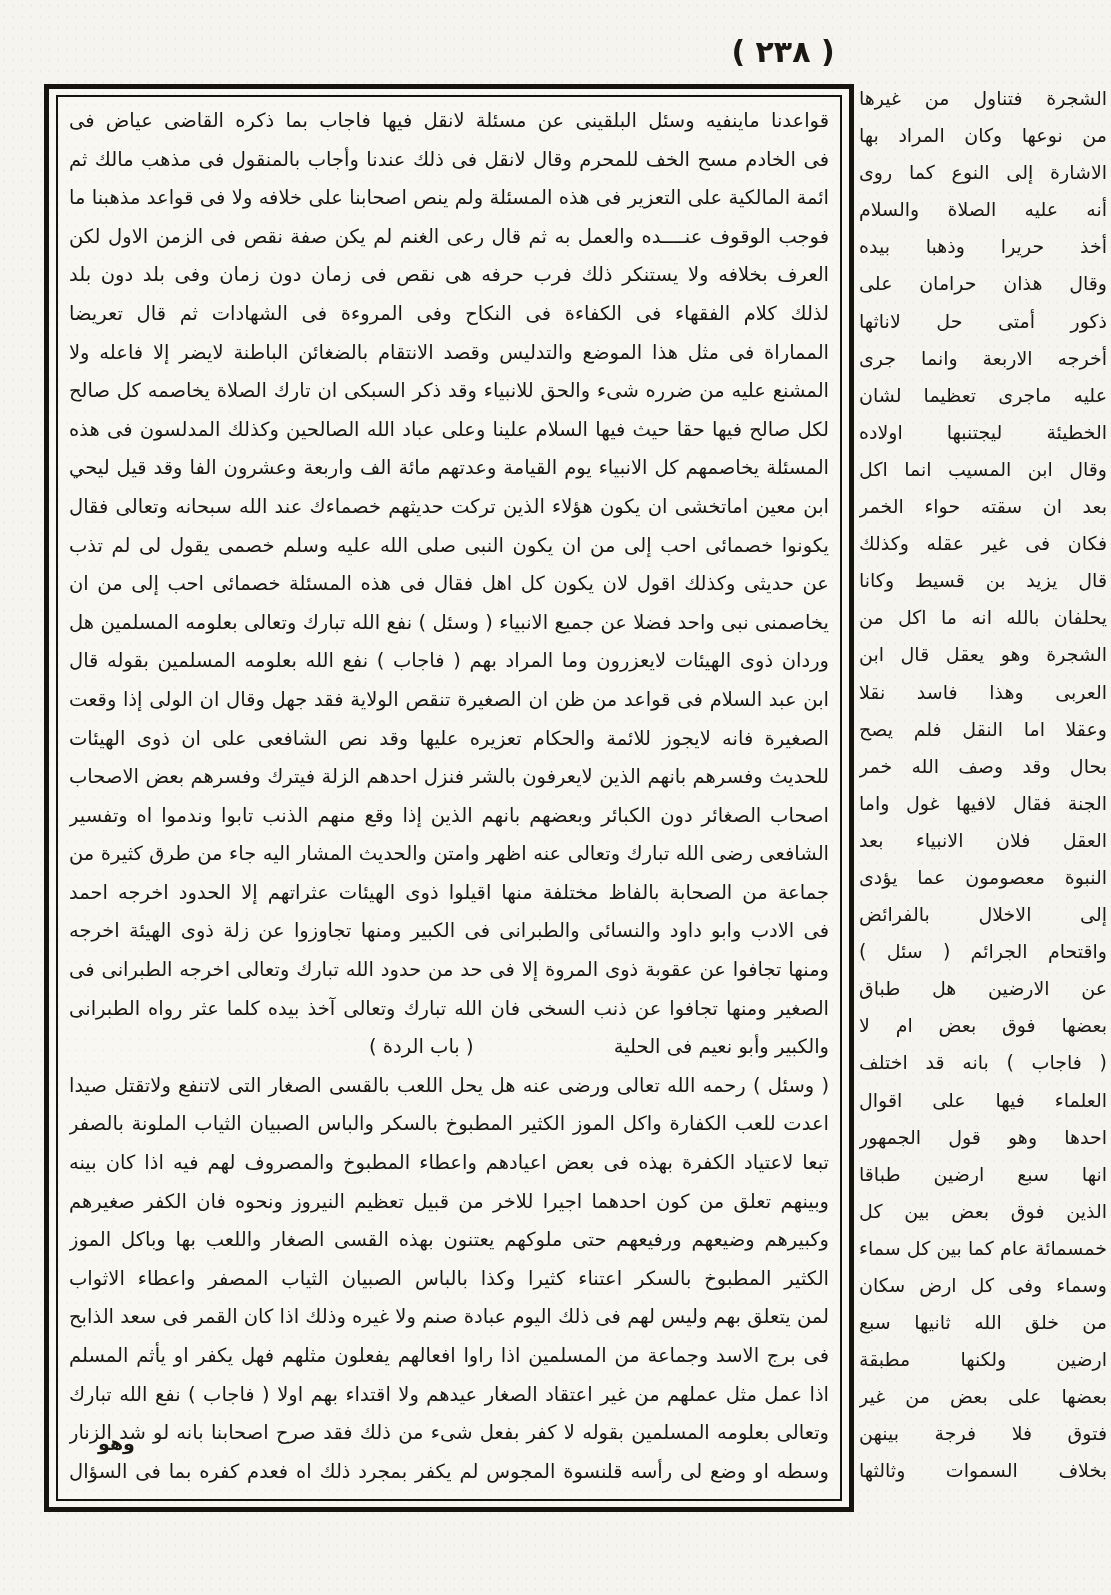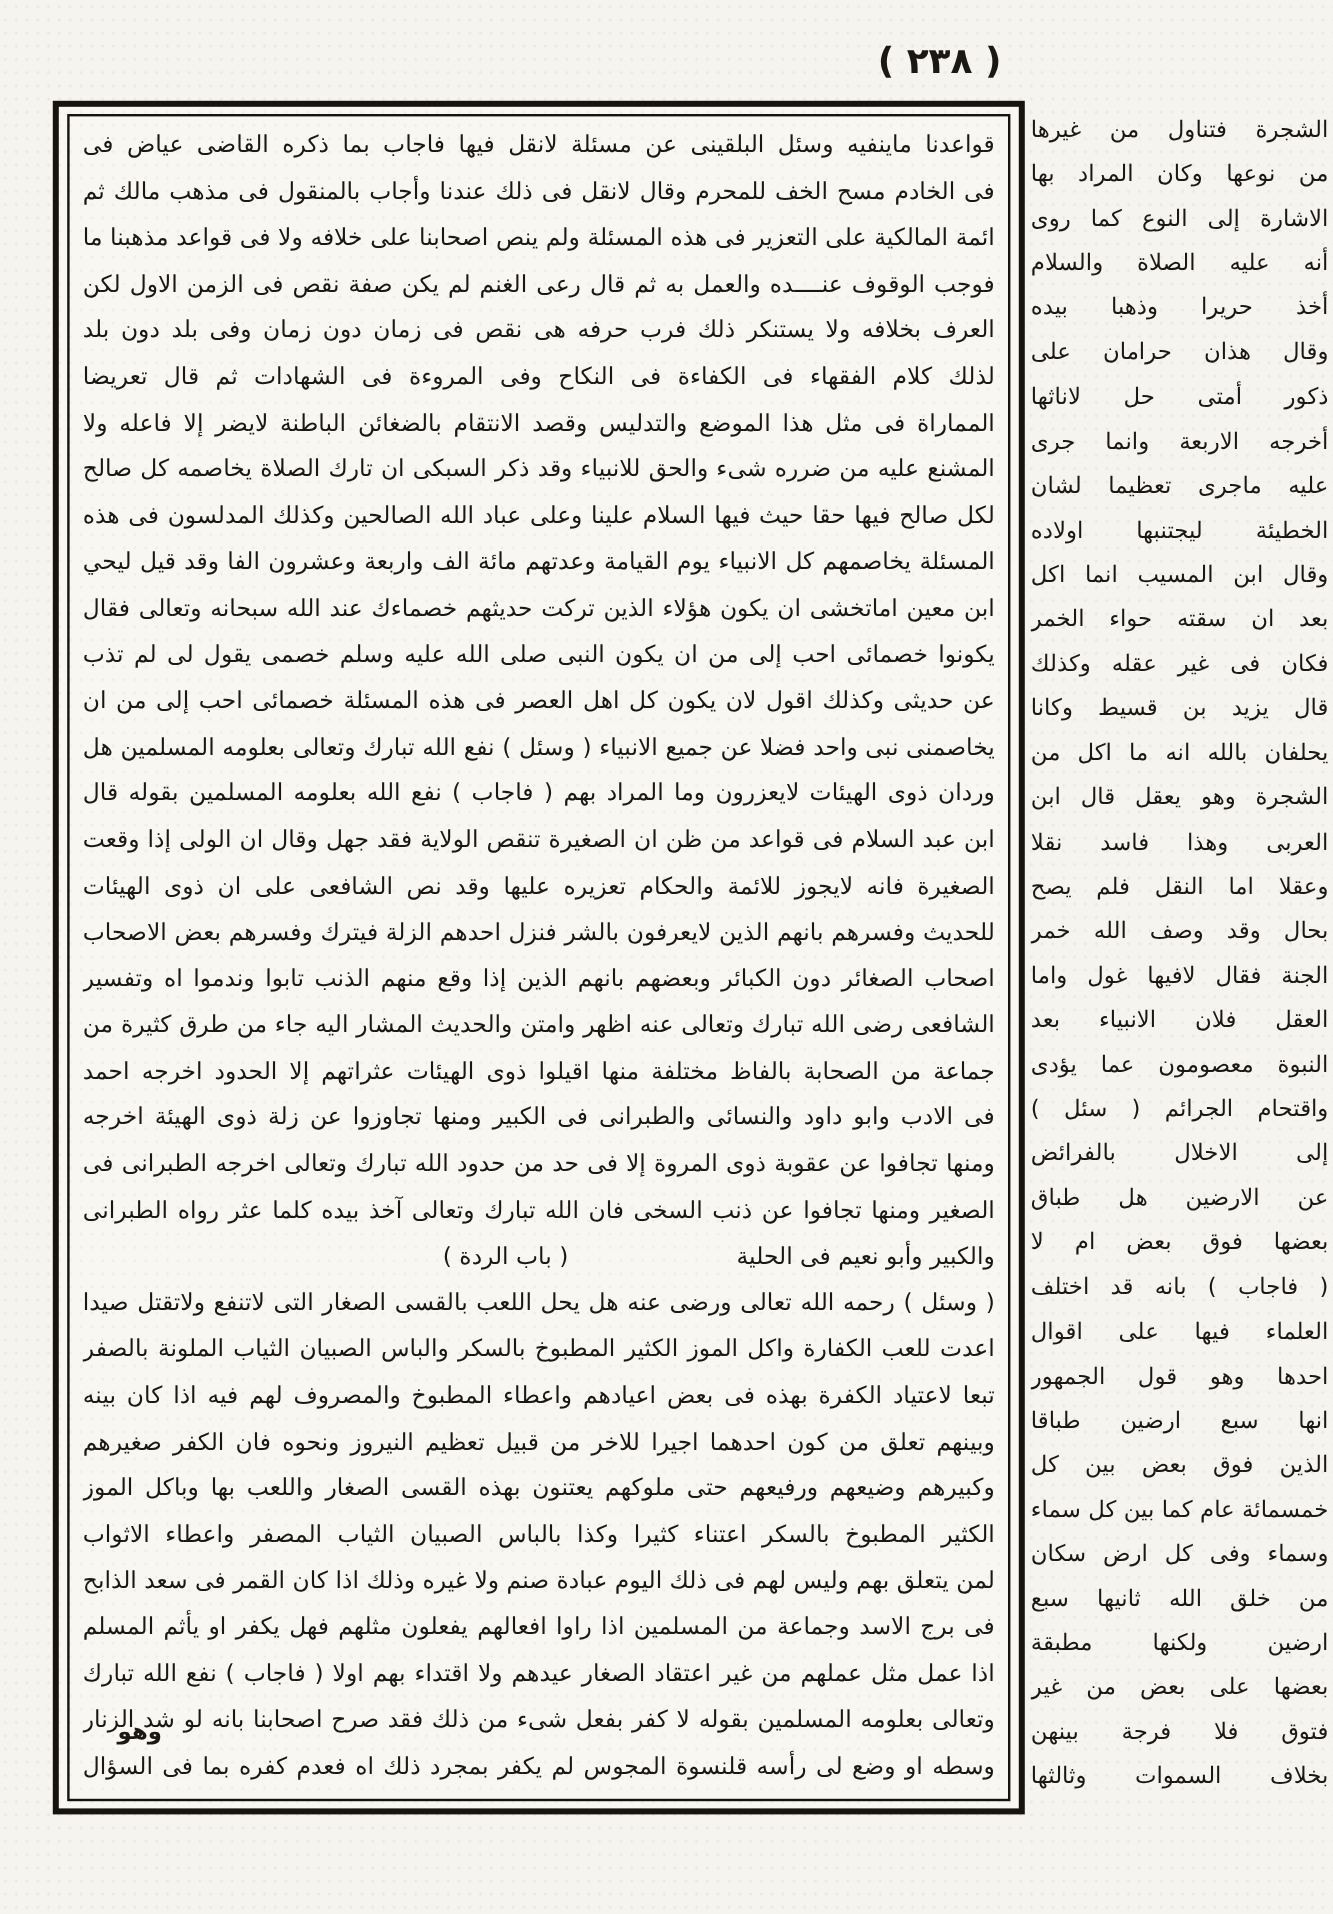"الشجرة فتناول من غيرها" .margin-col { top: 90px -> 80px }
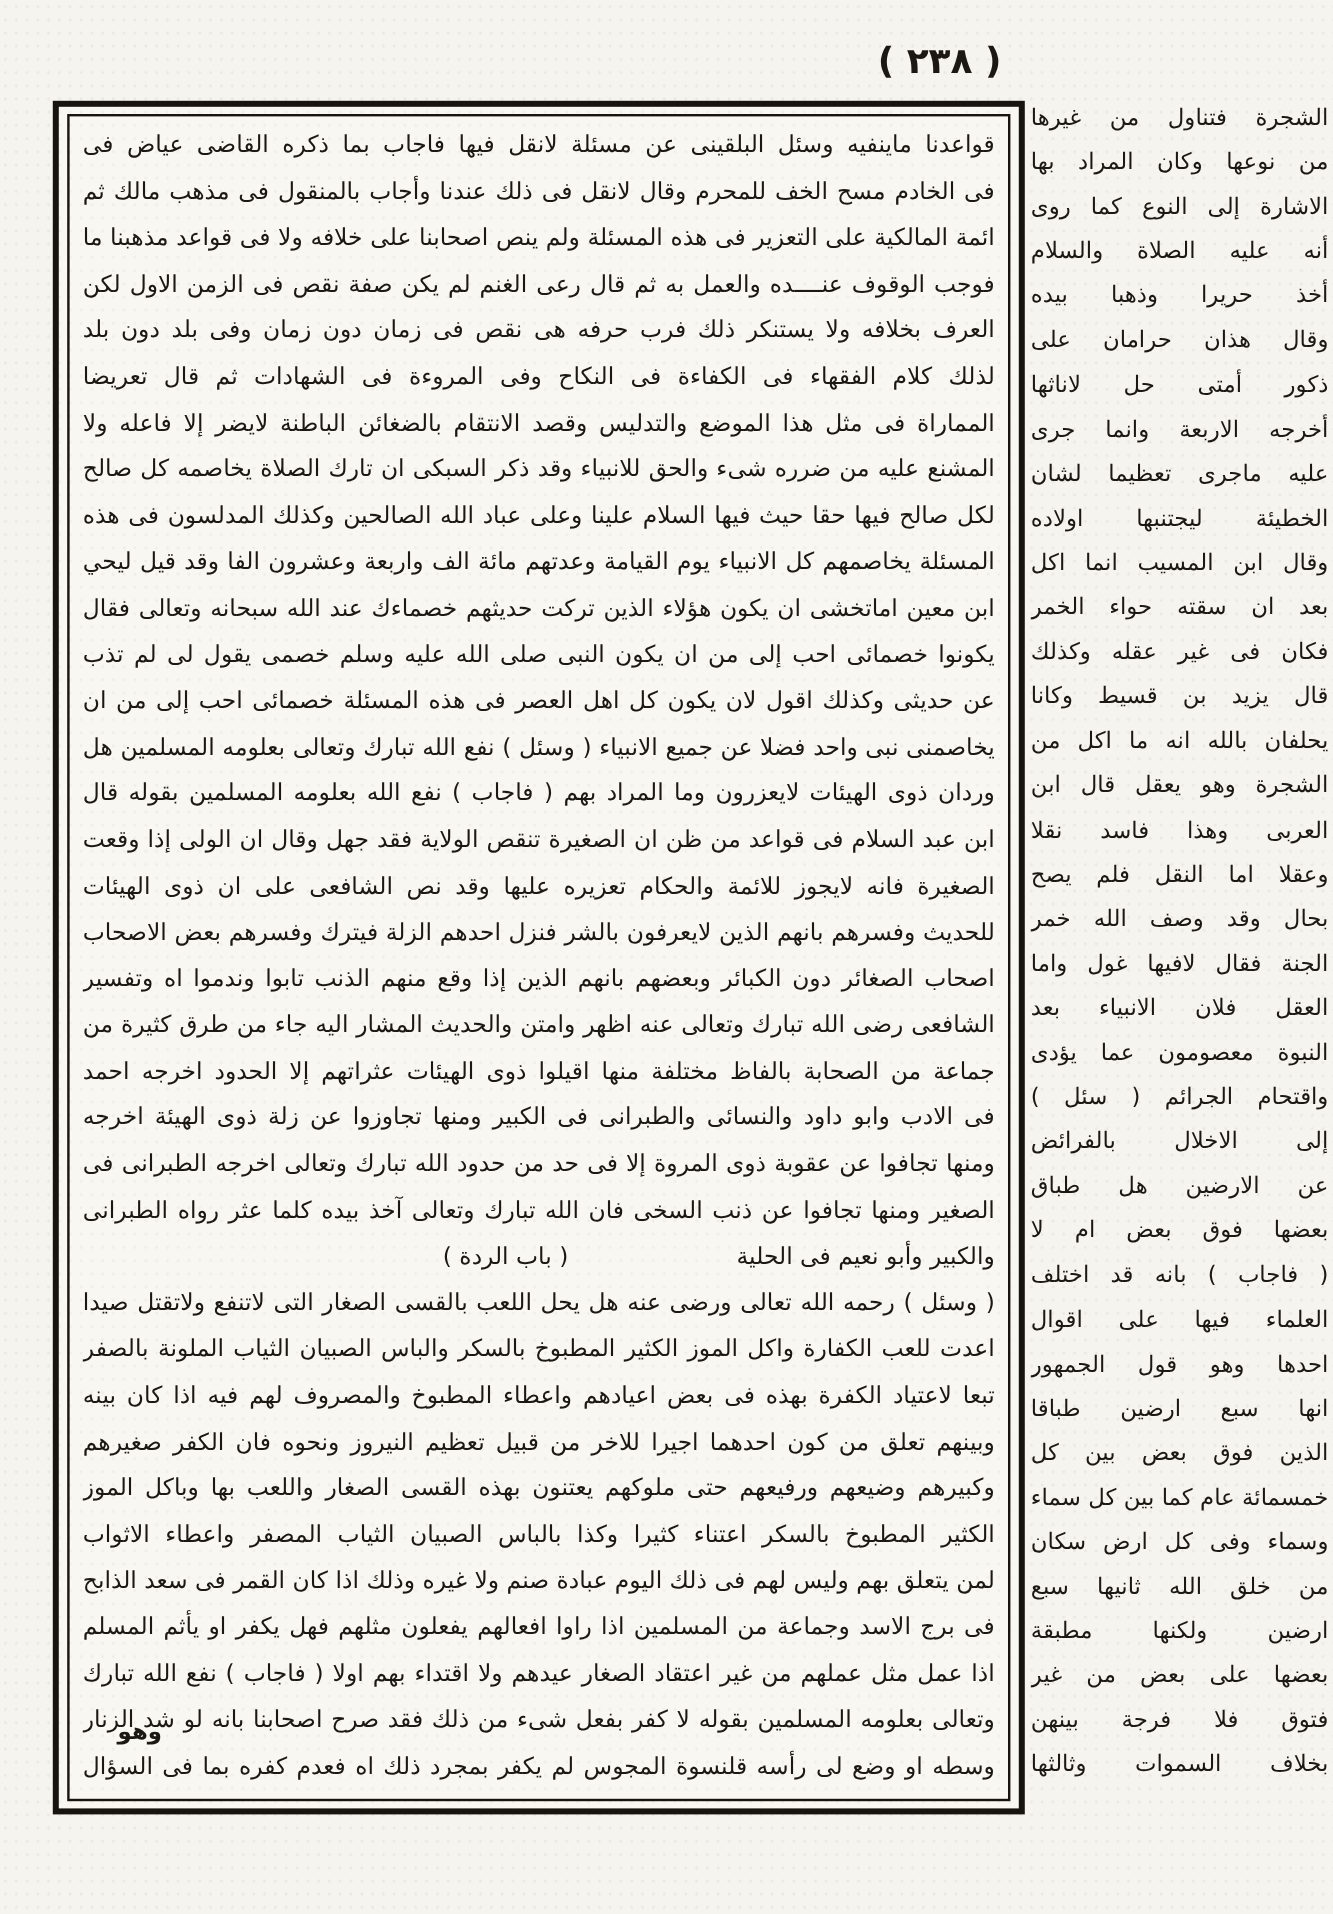"عن حديثى وكذلك اقول لان" div.main-line { text: العصر -> فقال }
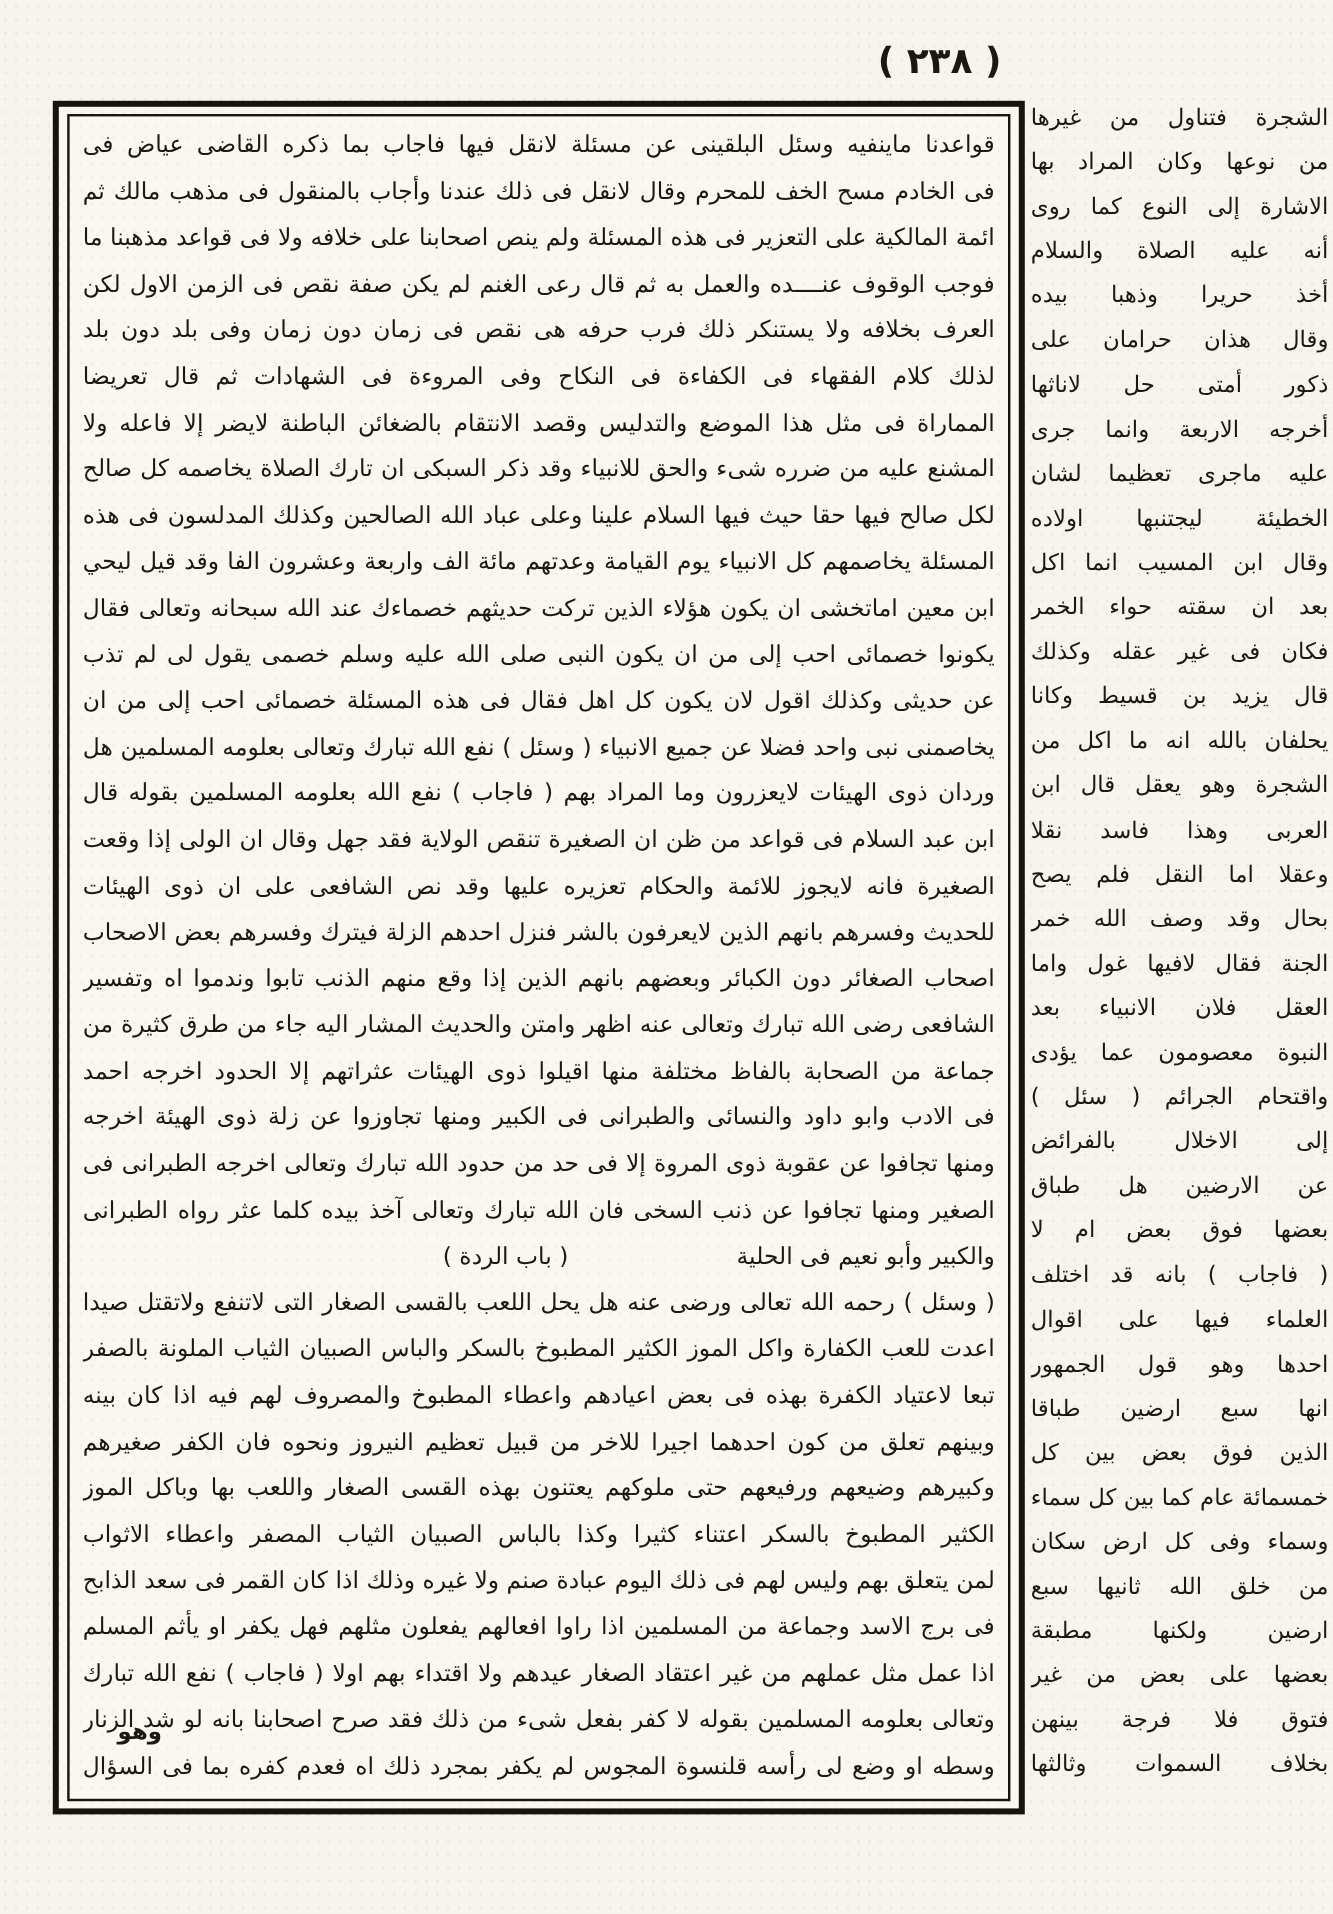"واقتحام الجرائم ( سئل )" div.margin-line { order: before "إلى الاخلال بالفرائض" -> after "إلى الاخلال بالفرائض" }
